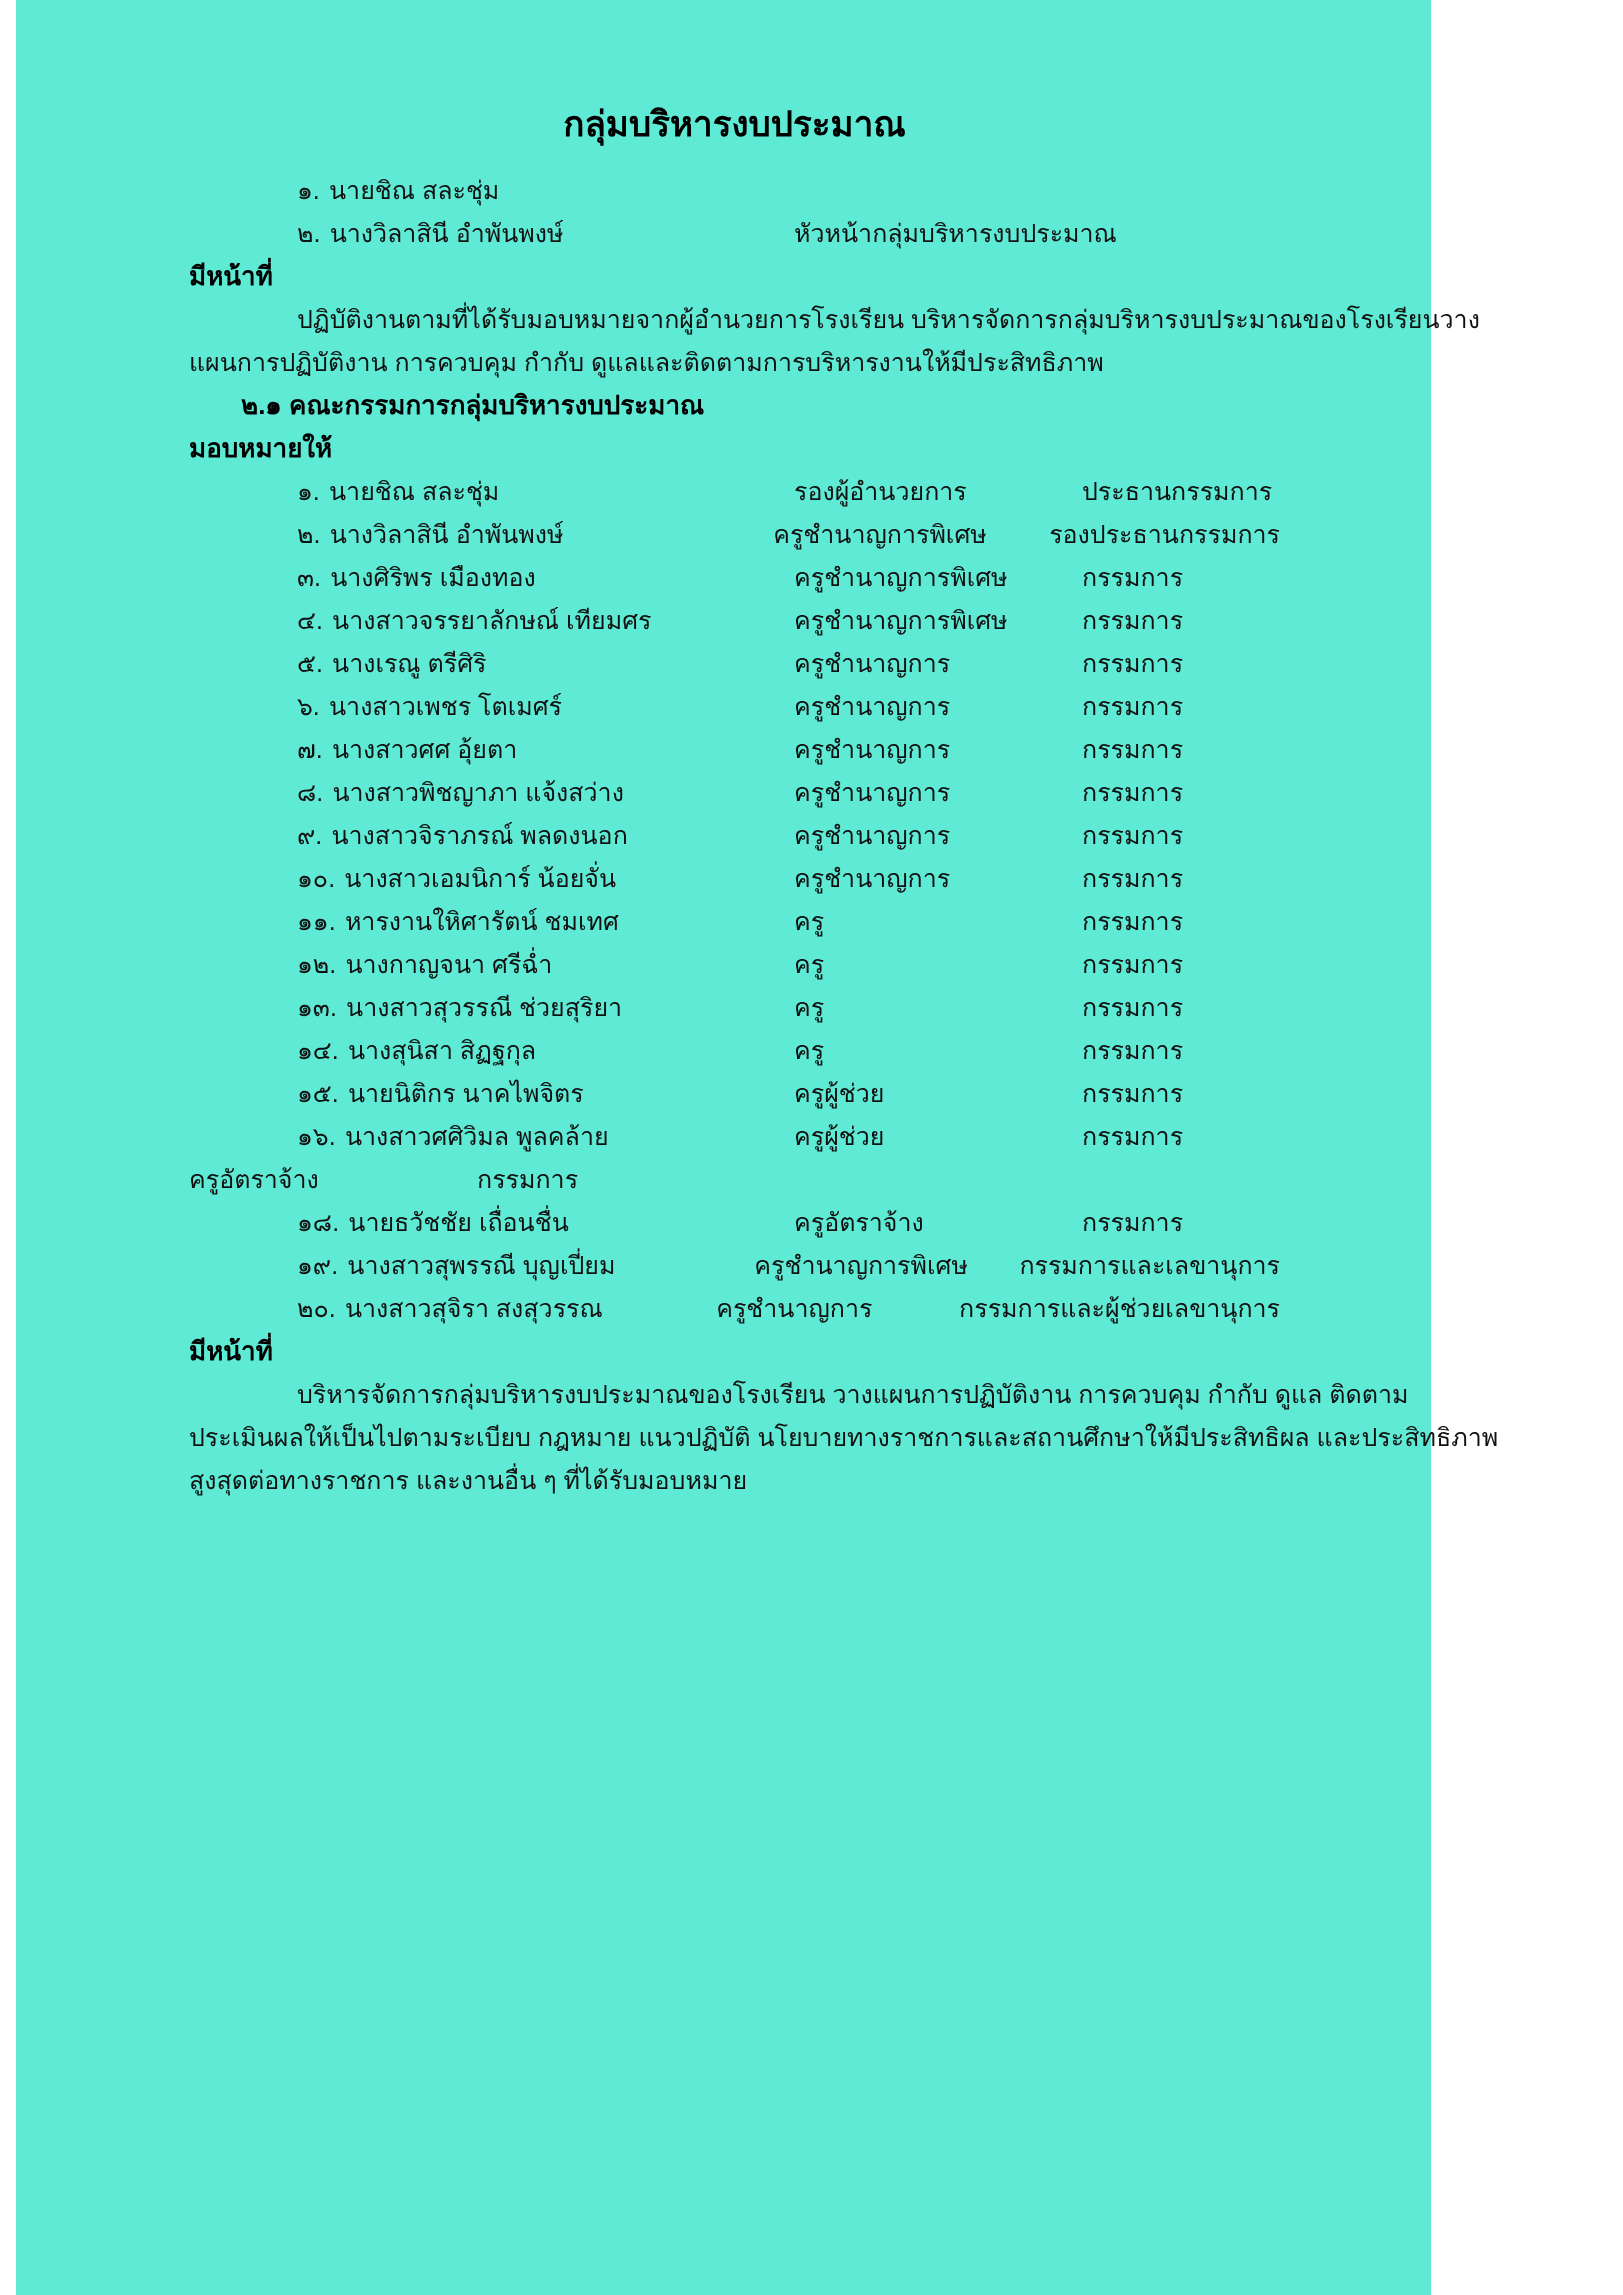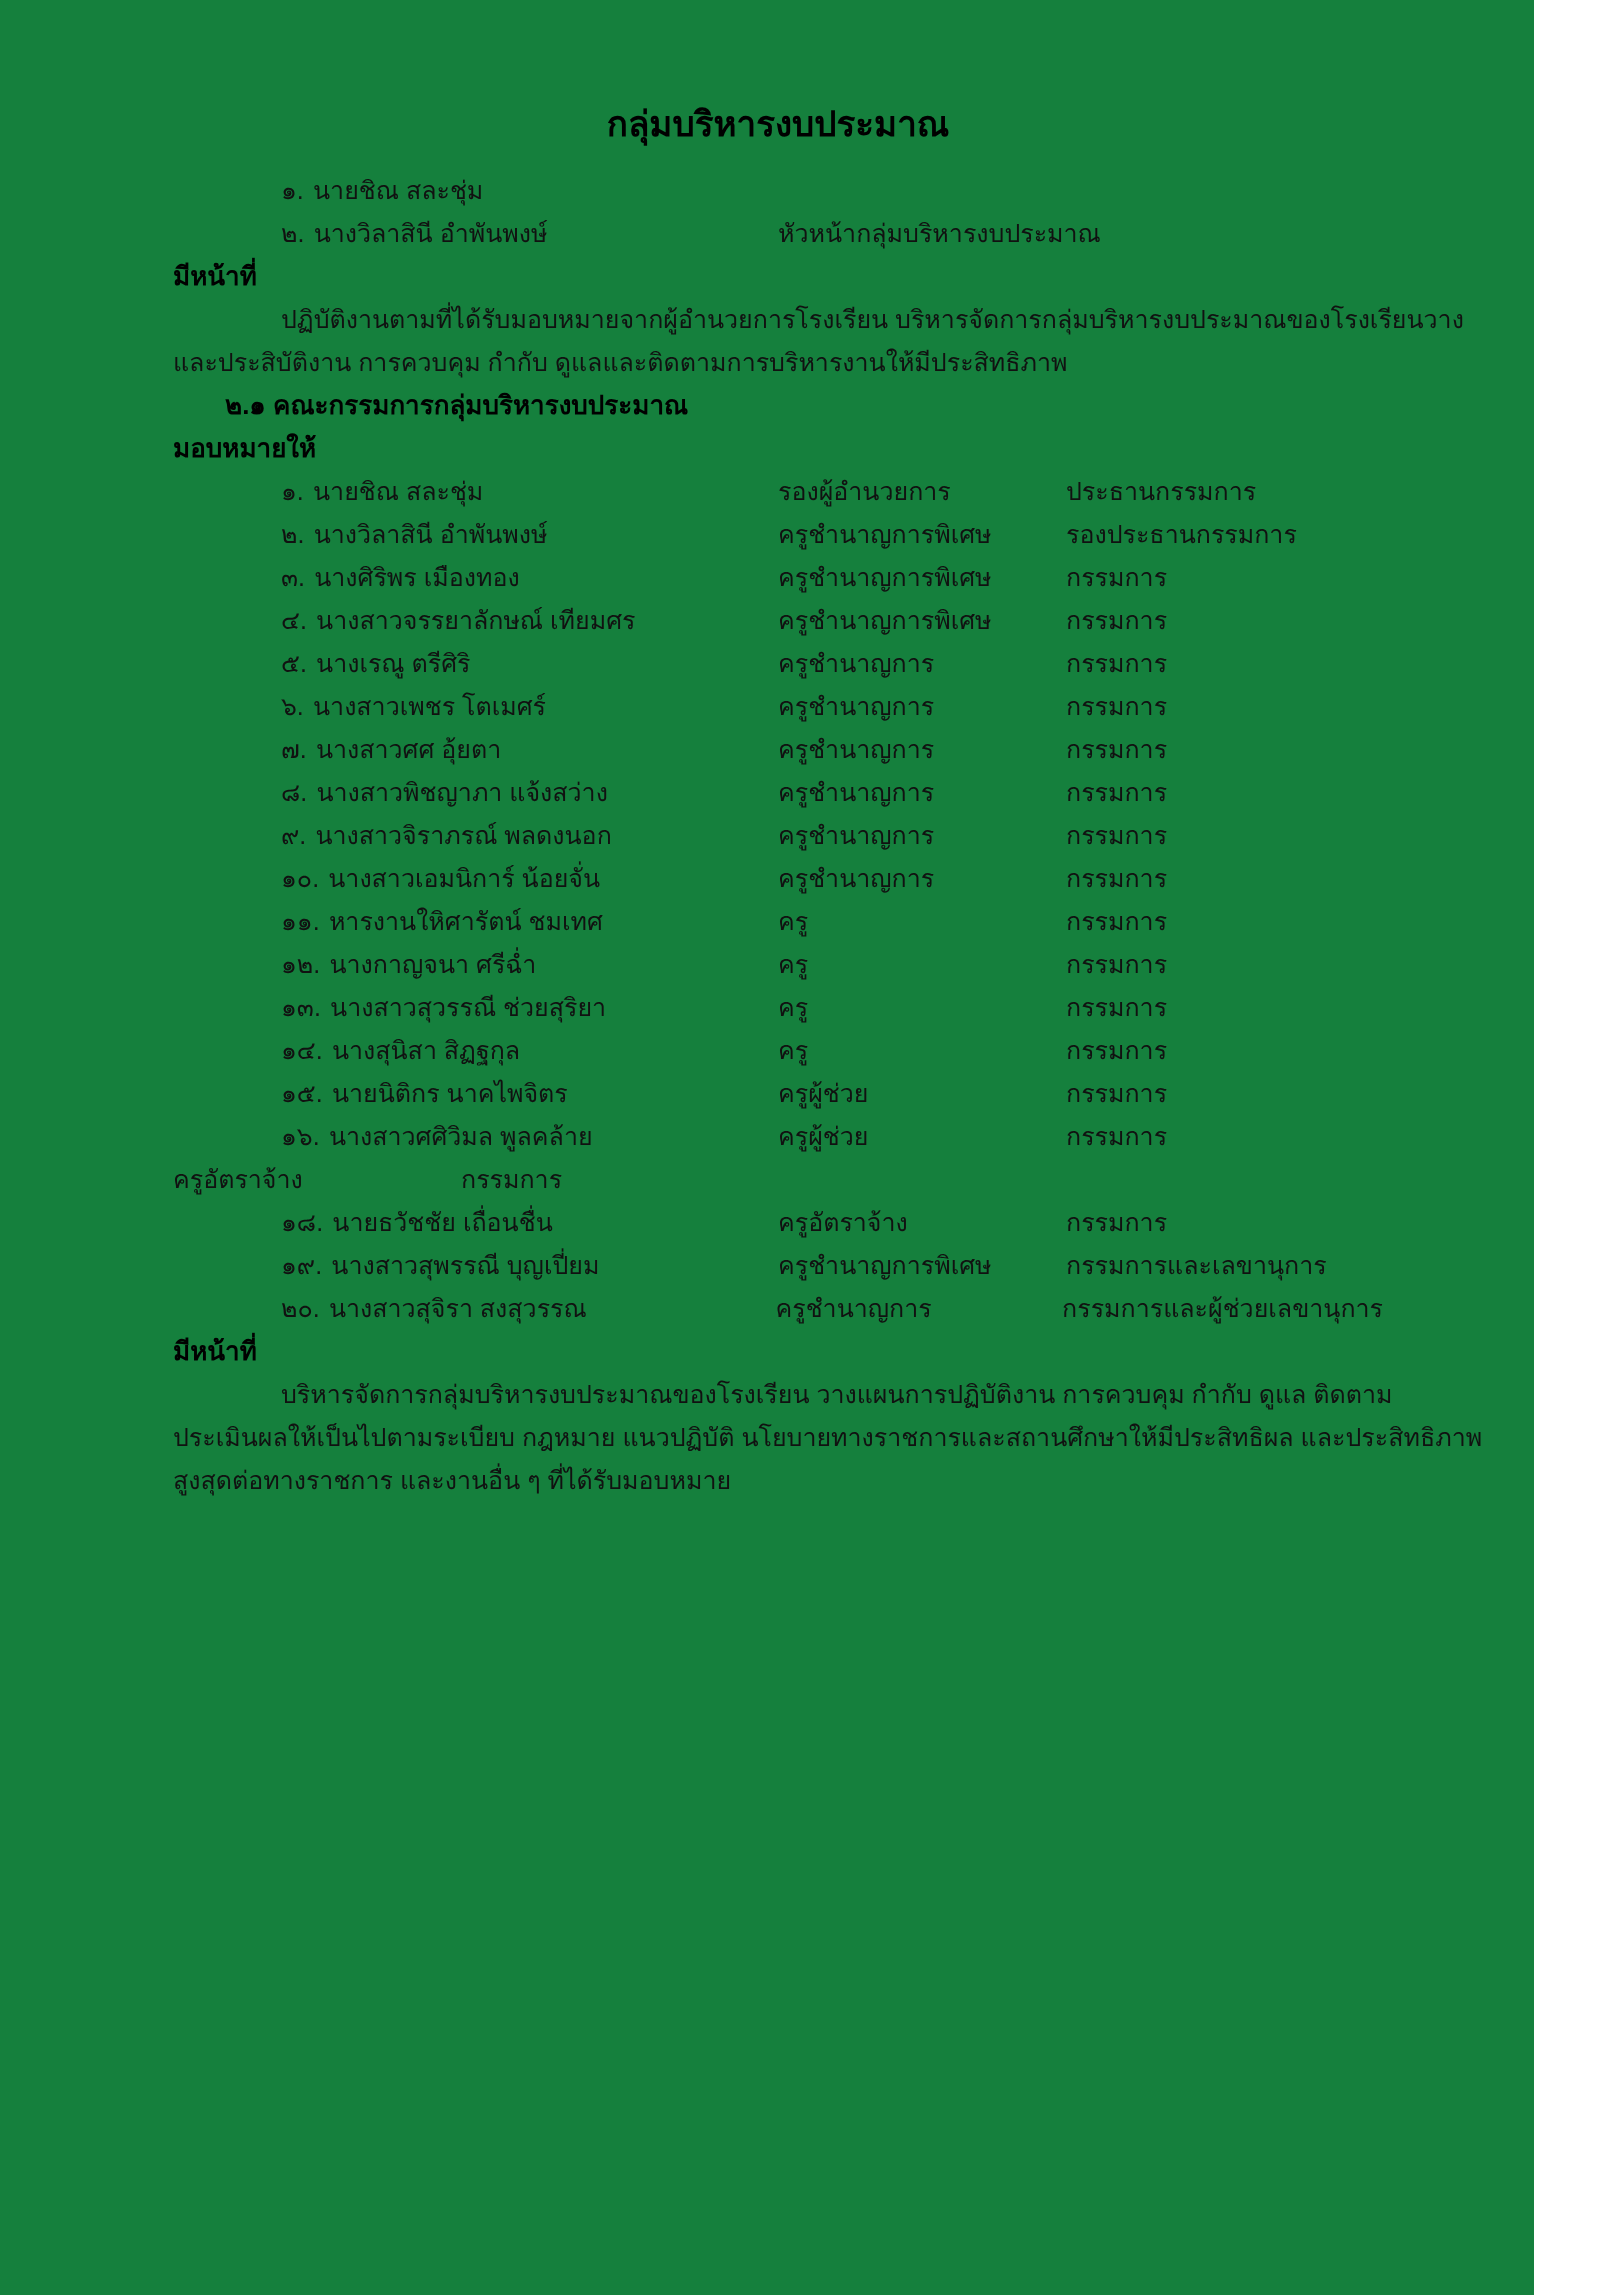"กลุ่มบริหารงบประมาณ" .page { background: #15803d -> #5eead4; margin-left: none -> 16px; width: 1534px -> 1415px }
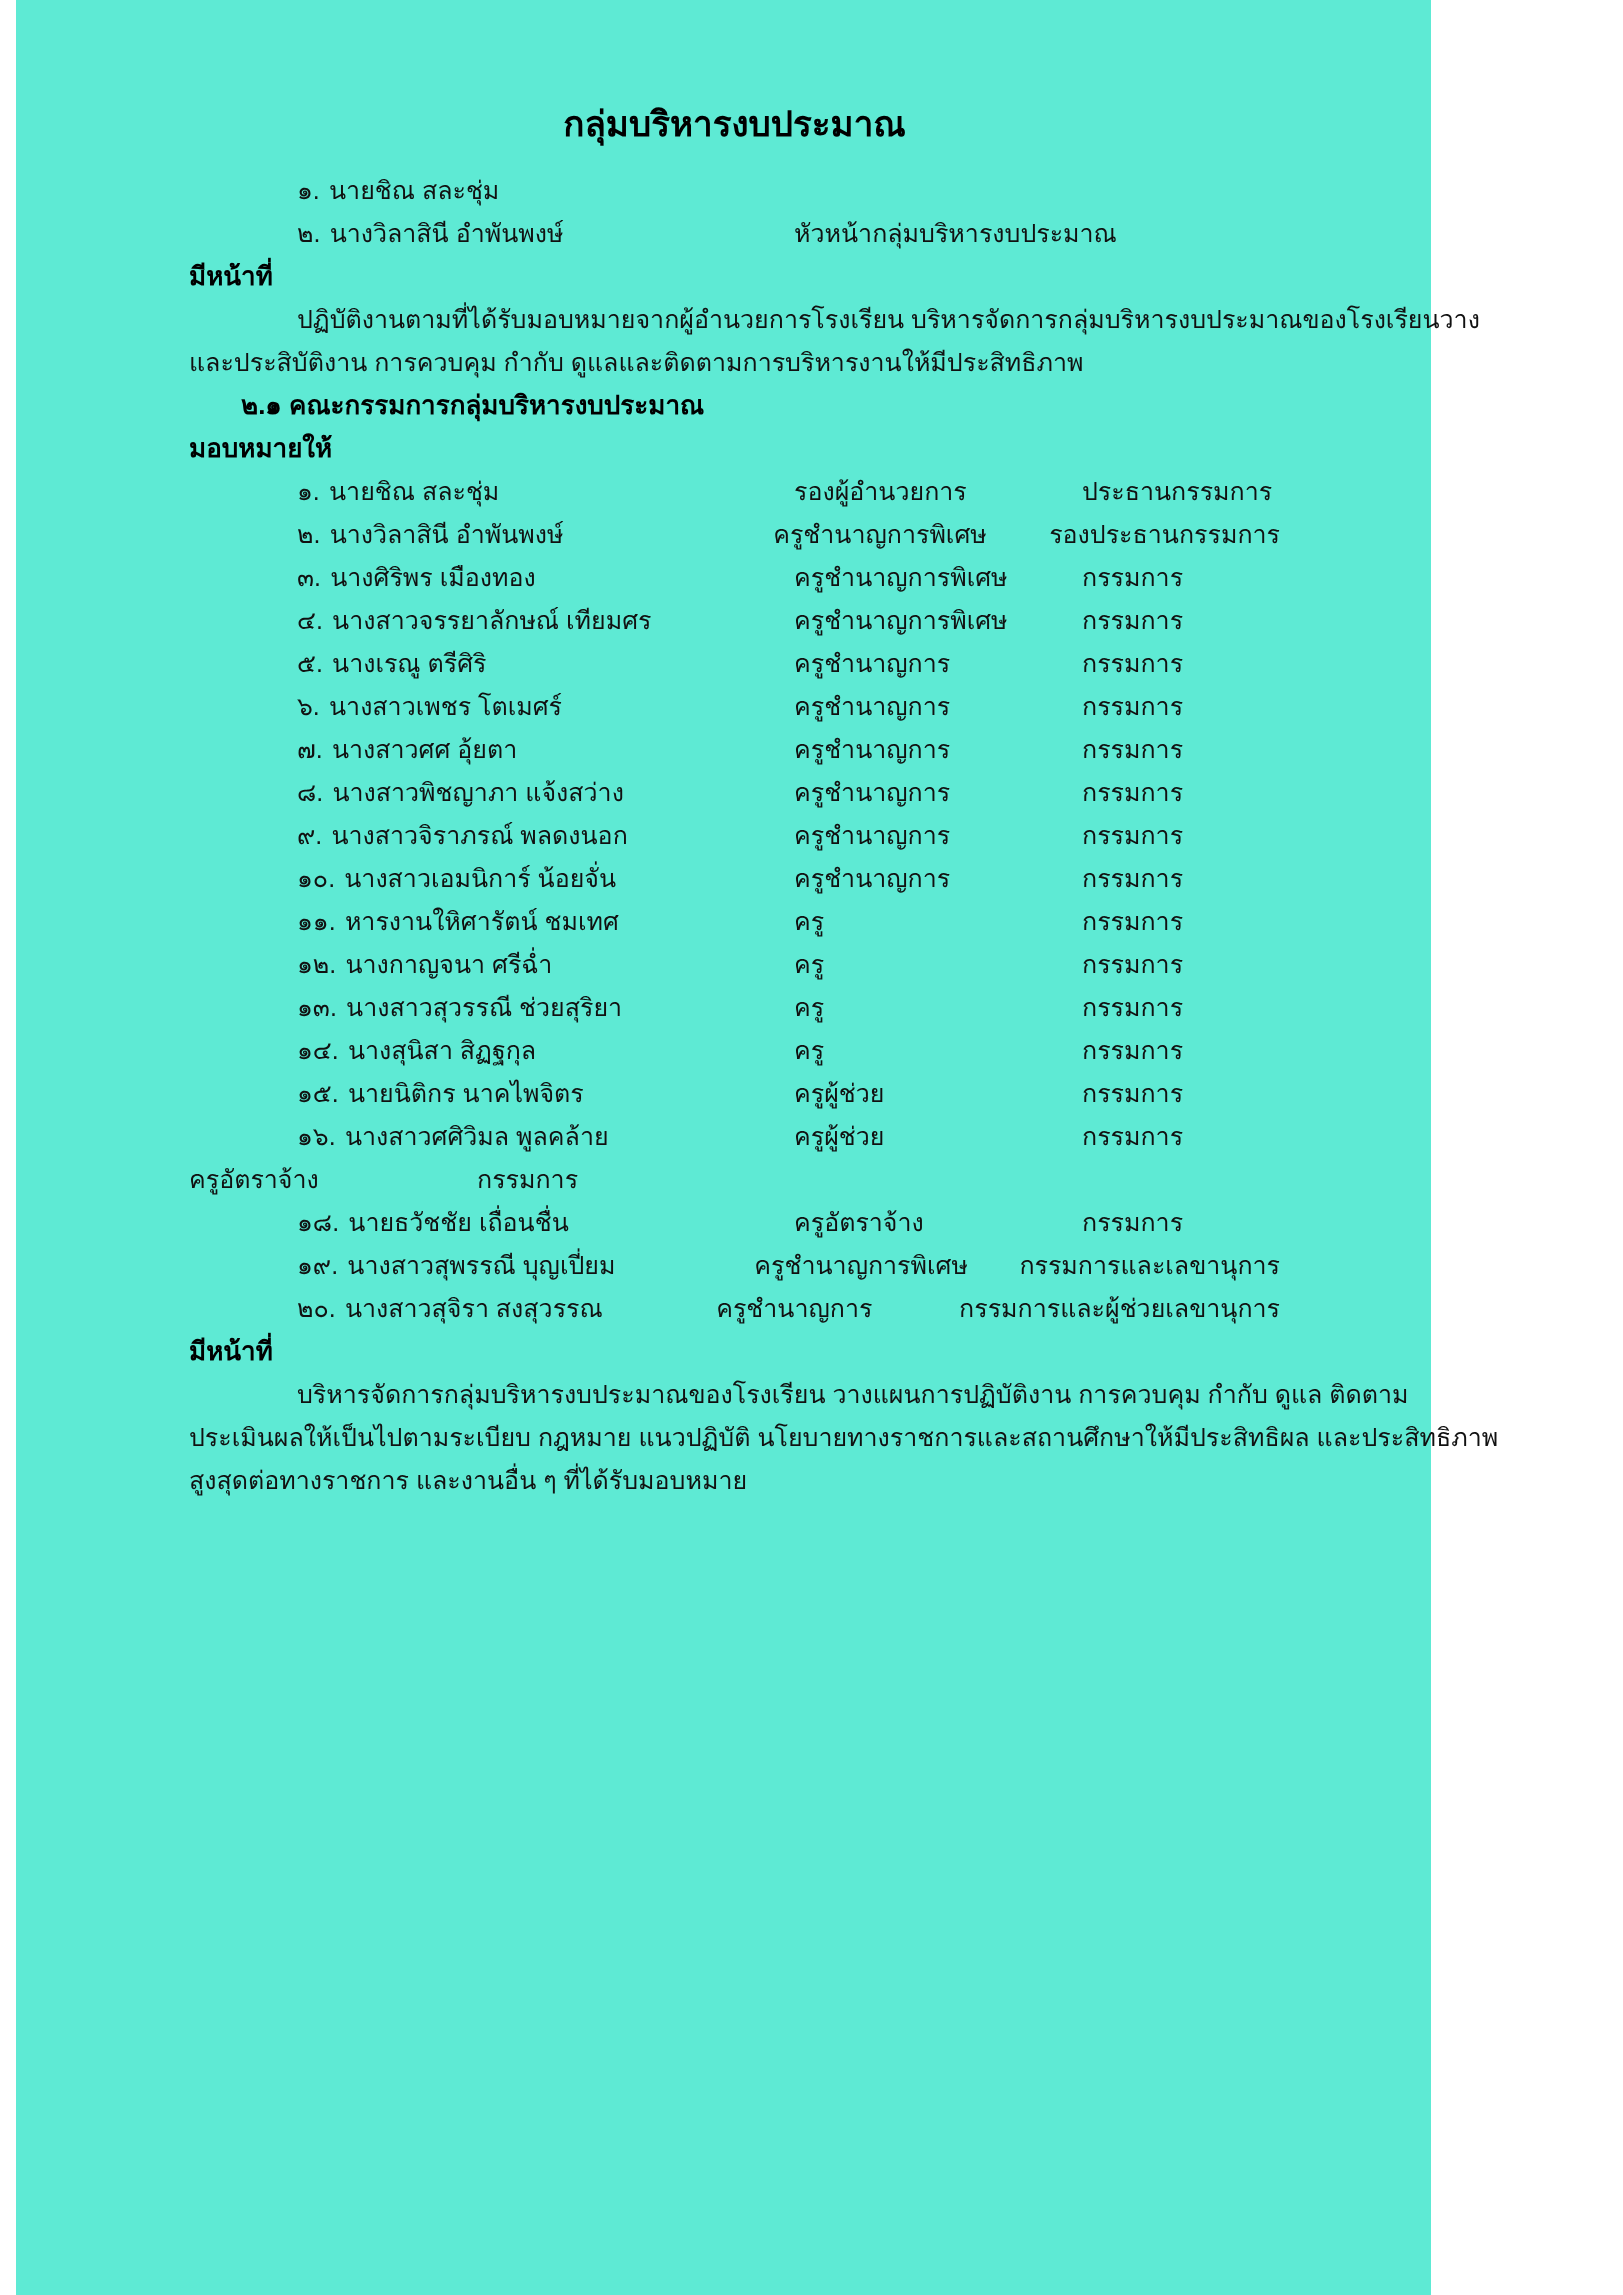"และประสิบัติงาน การควบคุม กำกับ" div.para-line { text: และประสิบัติงาน -> แผนการปฏิบัติงาน }
